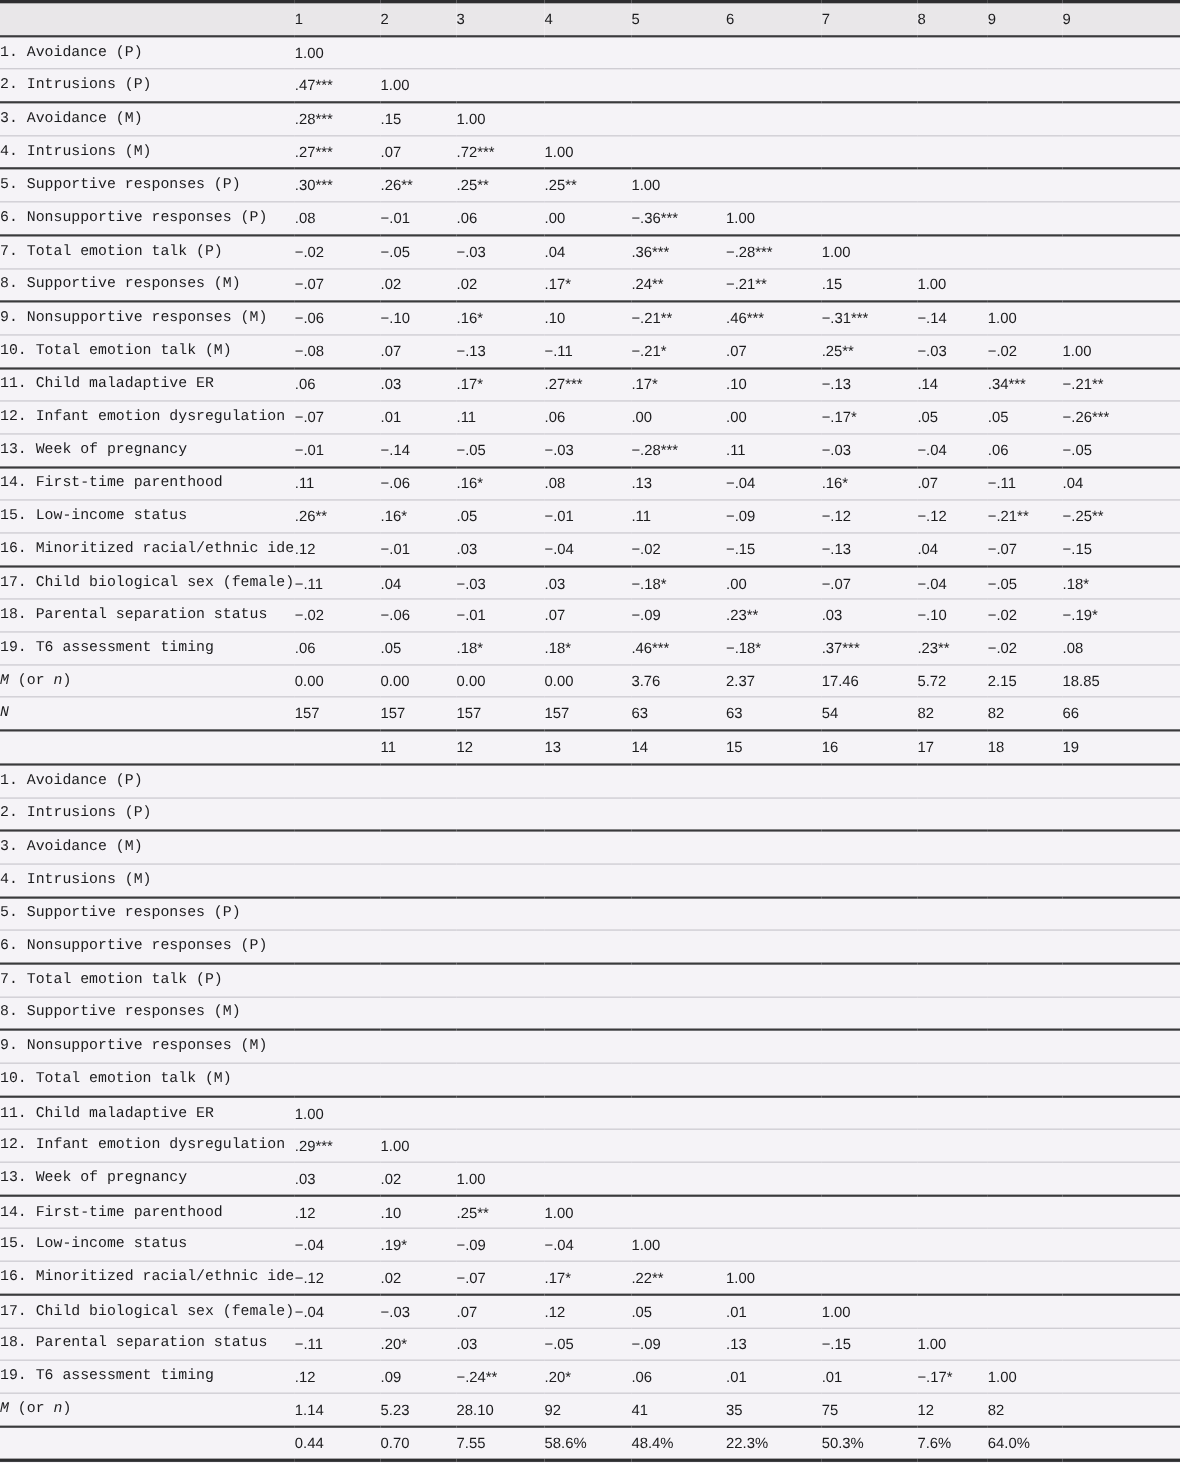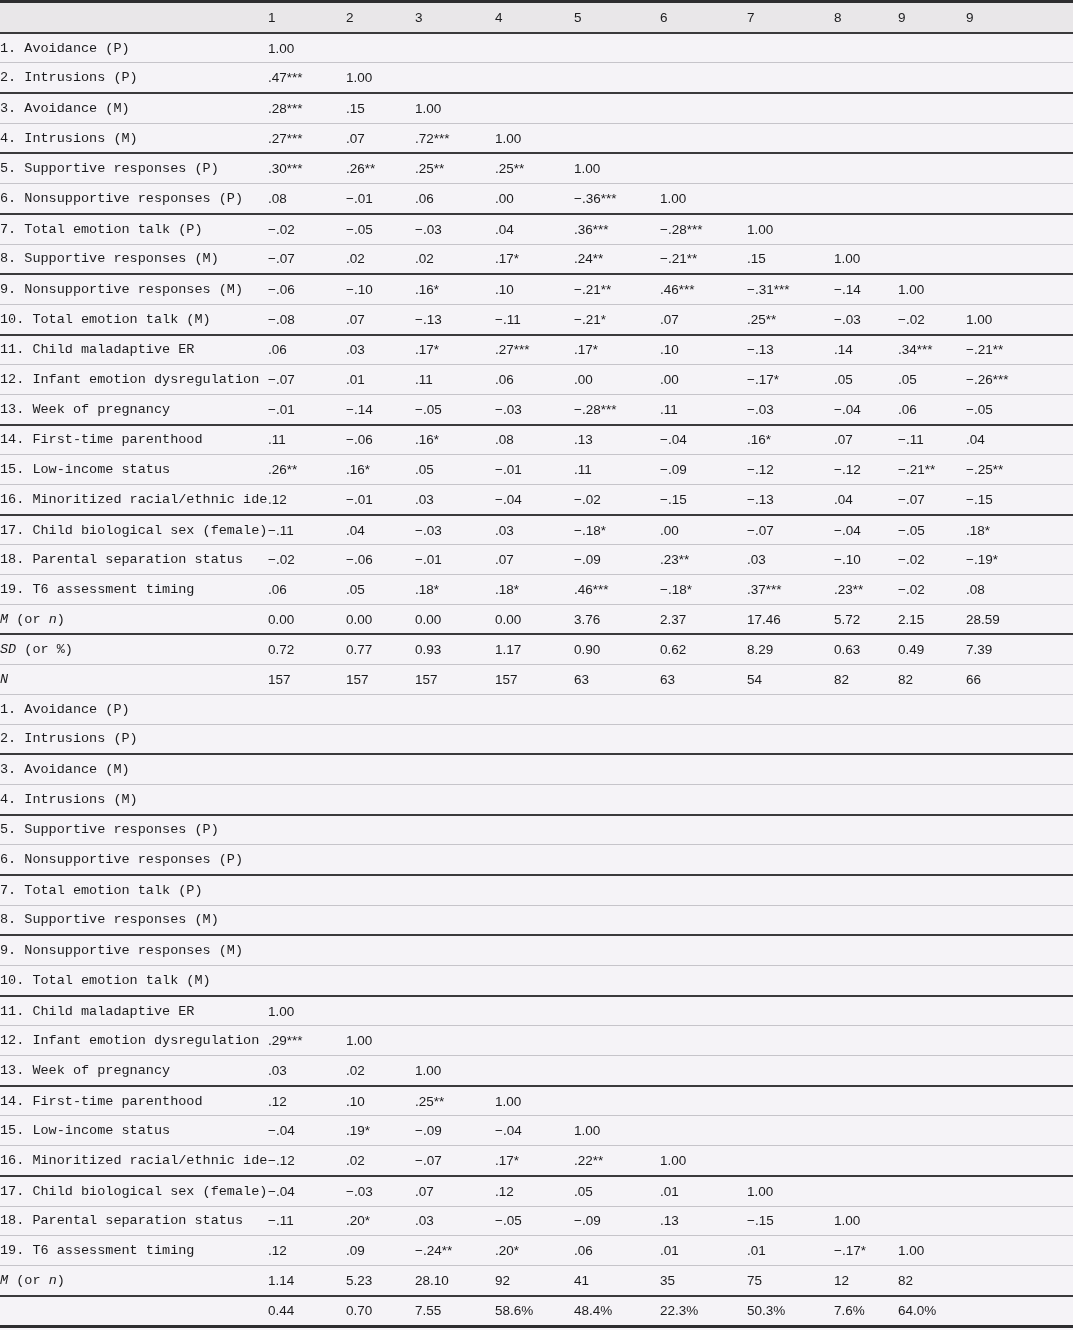"28.59" td.val { text: 28.59 -> 18.85 }
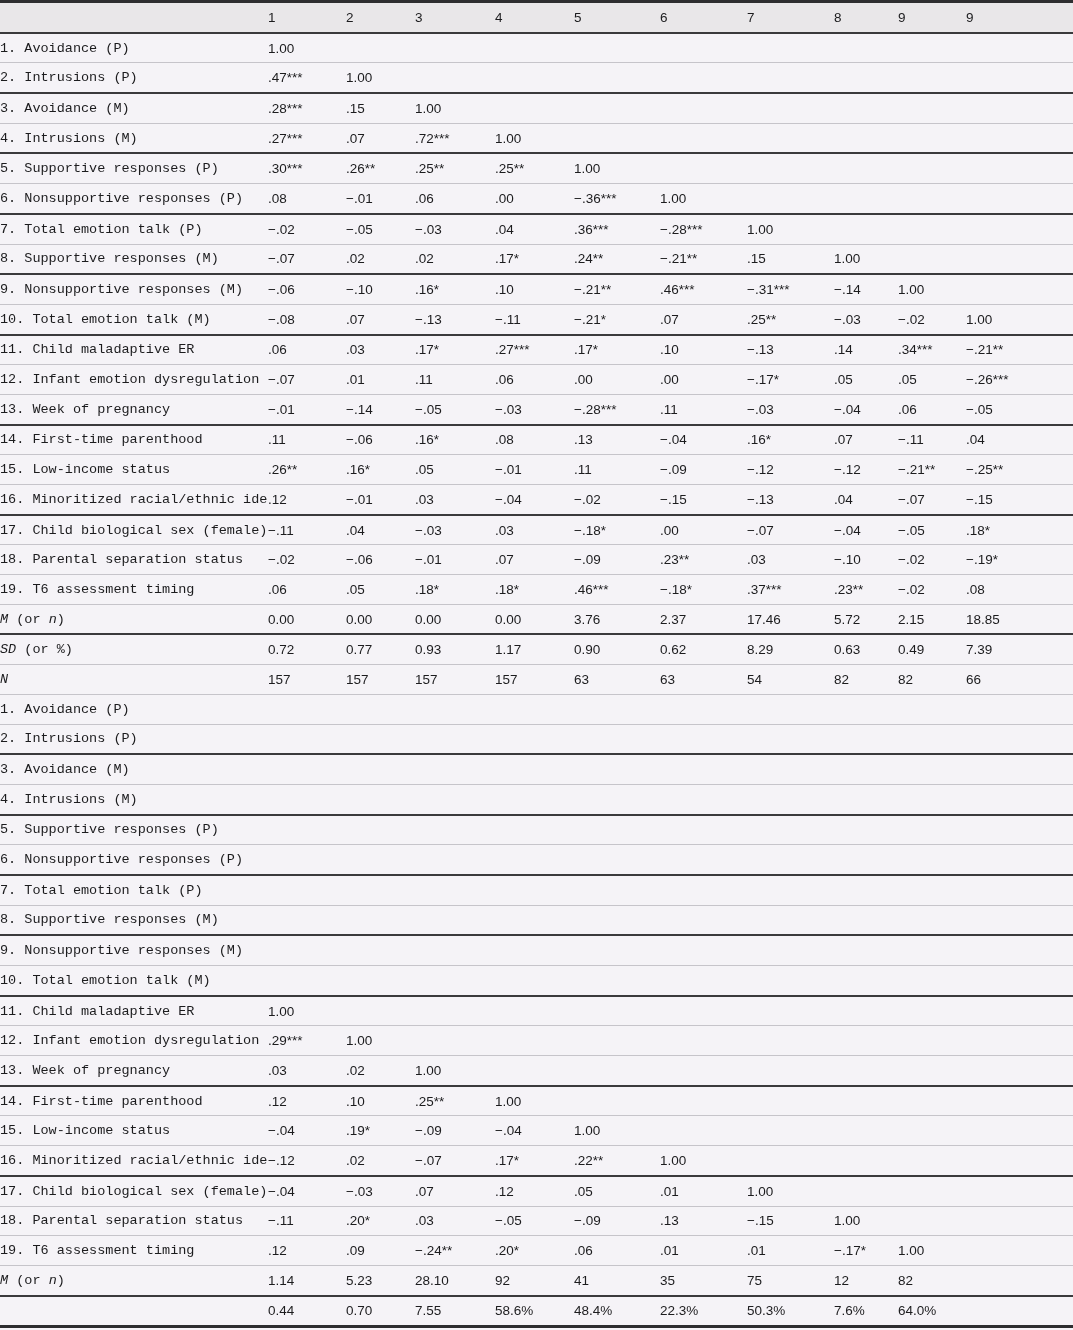"SD (or %)" tr.thick { html: <tr> <td><span>SD</span><span> (or %)</span></td> <td>0.72</td> <td>0.77</td> <td>0.93</td> <td>1.17</td> <td>0.90</td> <td>0.62</td> <td>8.29</td> <td>0.63</td> <td>0.49</td> <td>7.39</td> </tr> -> none }
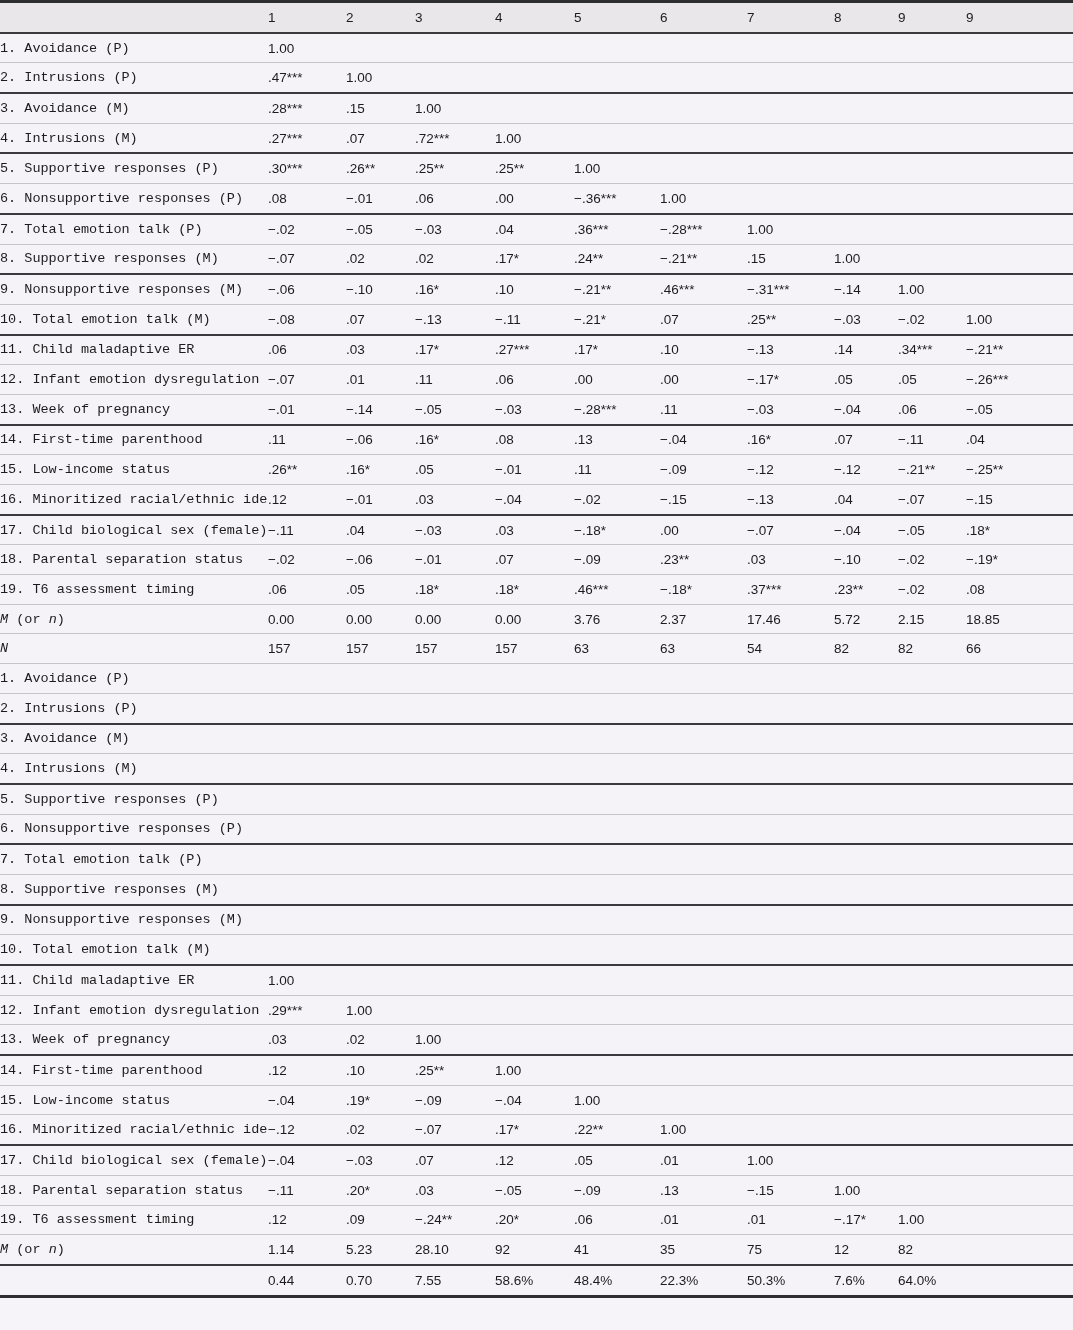"11" tr.header2 { html: none -> <tr> <th></th> <th></th> <th>11</th> <th>12</th> <th>13</th> <th>14</th> <th>15</th> <th>16</th> <th>17</th> <th>18</th> <th>19</th> </tr> }
